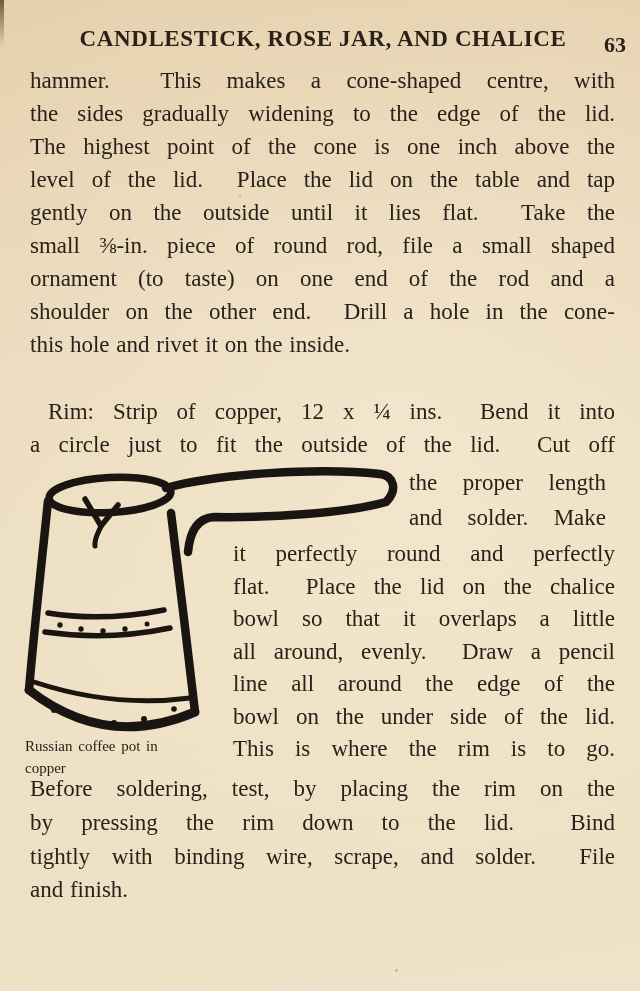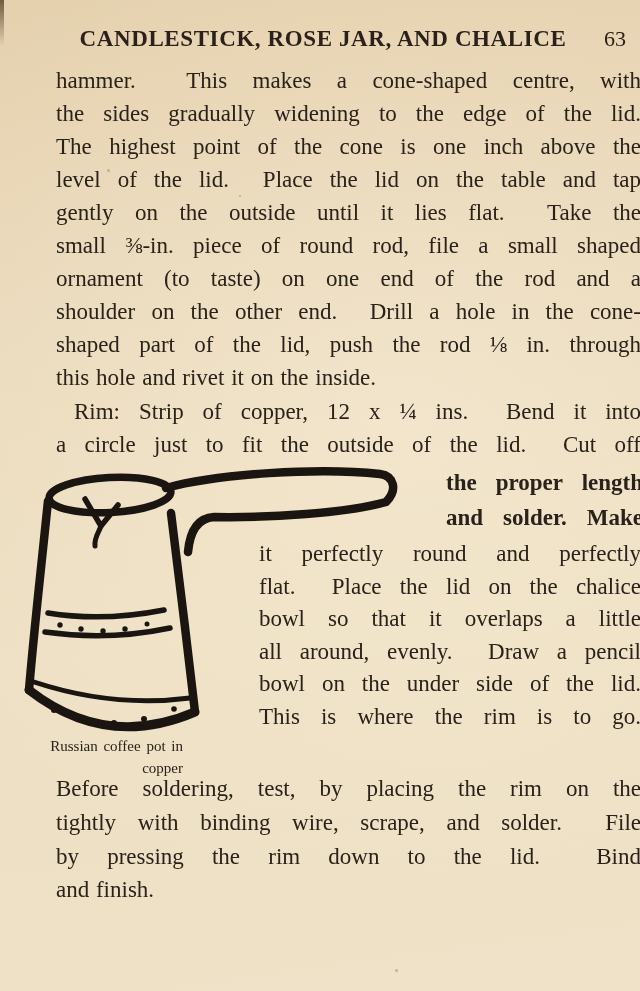"63" .page-num { font-weight: normal -> bold; top: 26px -> 32px }
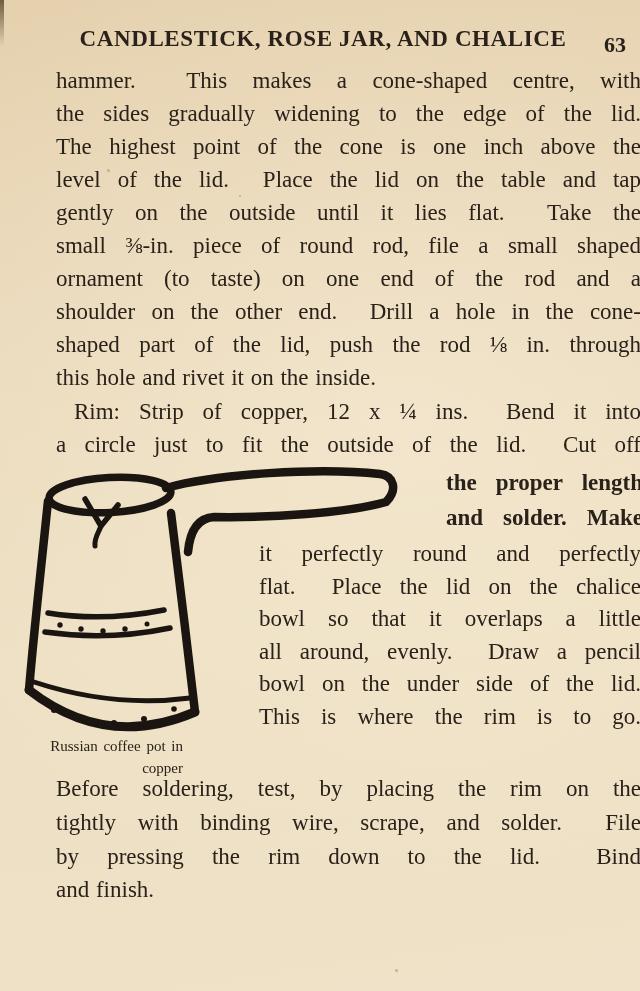"hammer. This makes a cone-shaped" .block { margin-left: 26px -> none }
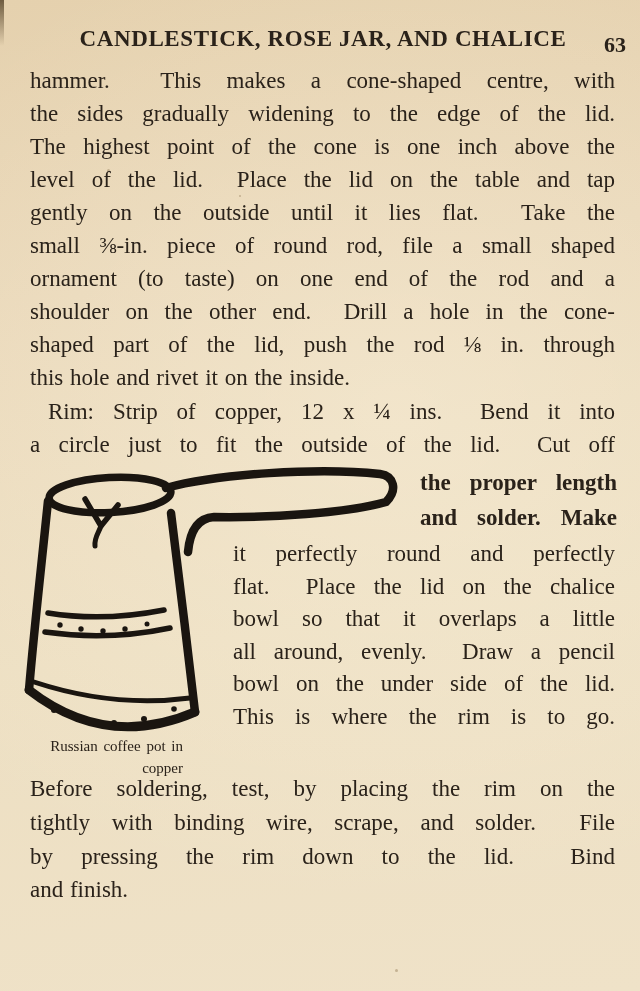"shaped part of the lid," div.ln { html: <div>shaped part of the lid, push the rod ⅛ in. through</div> -> none }
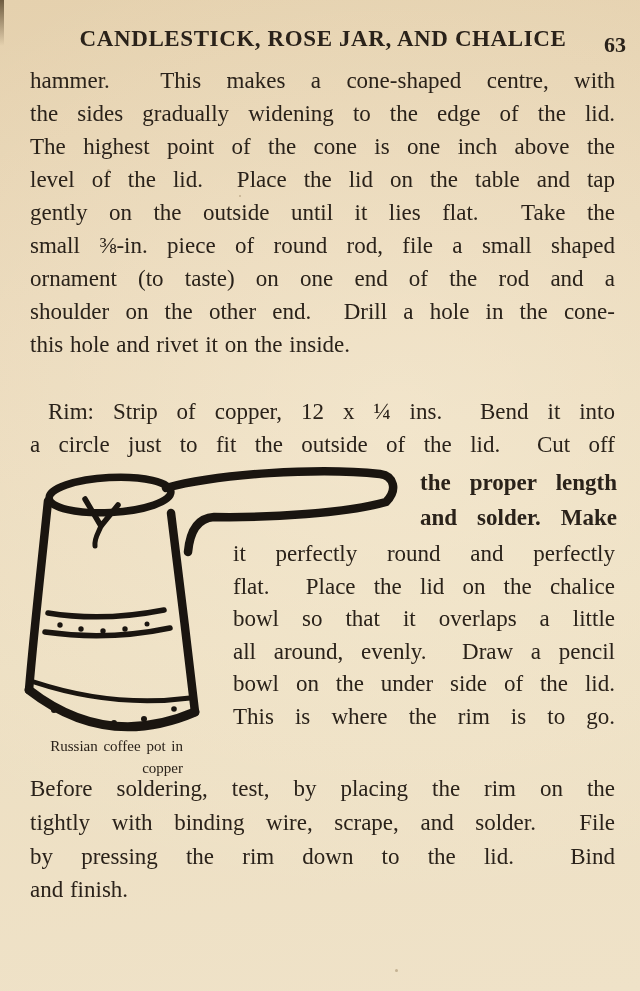"the proper length" div.block { font-weight: bold -> none; left: 420px -> 409px }
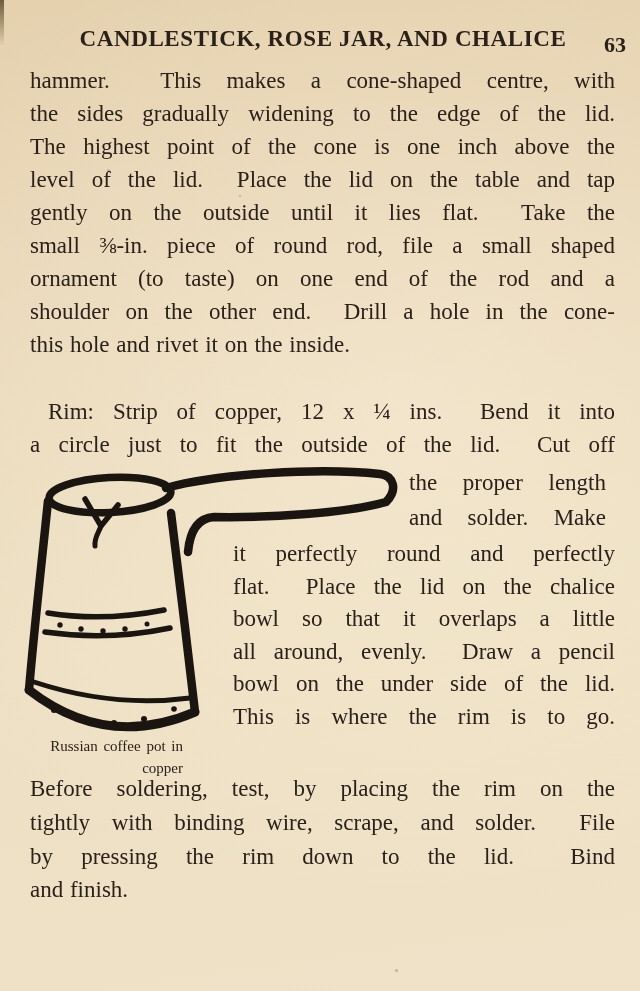"line all around the edge" div.ln { html: none -> <div>line all around the edge of the</div> }
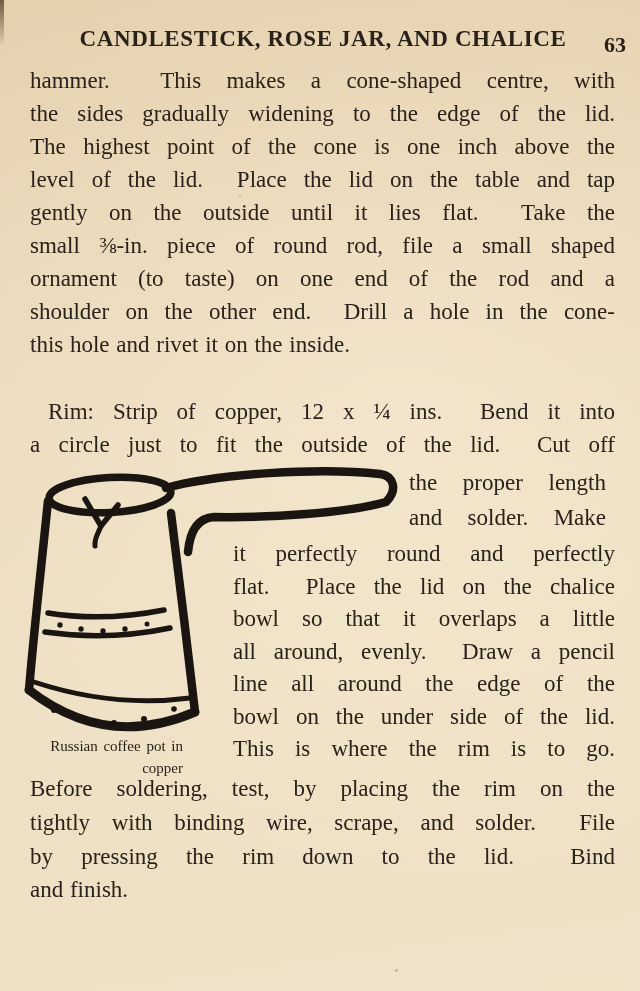"Russian coffee pot in" .caption { text-align: right -> left }
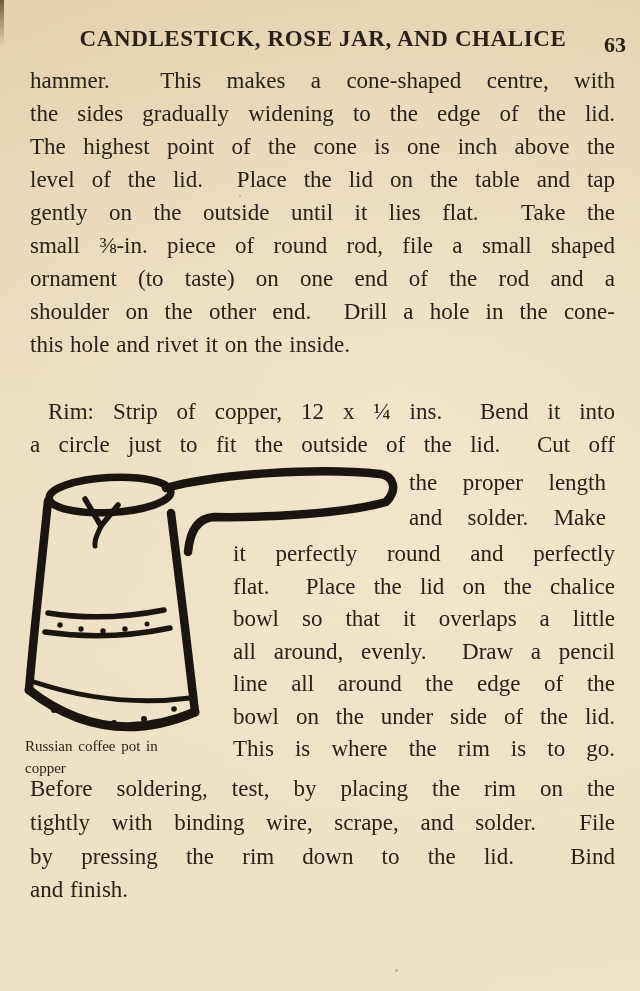"tightly with binding wire, scrape," div.ln { order: before "by pressing the rim down" -> after "by pressing the rim down" }
